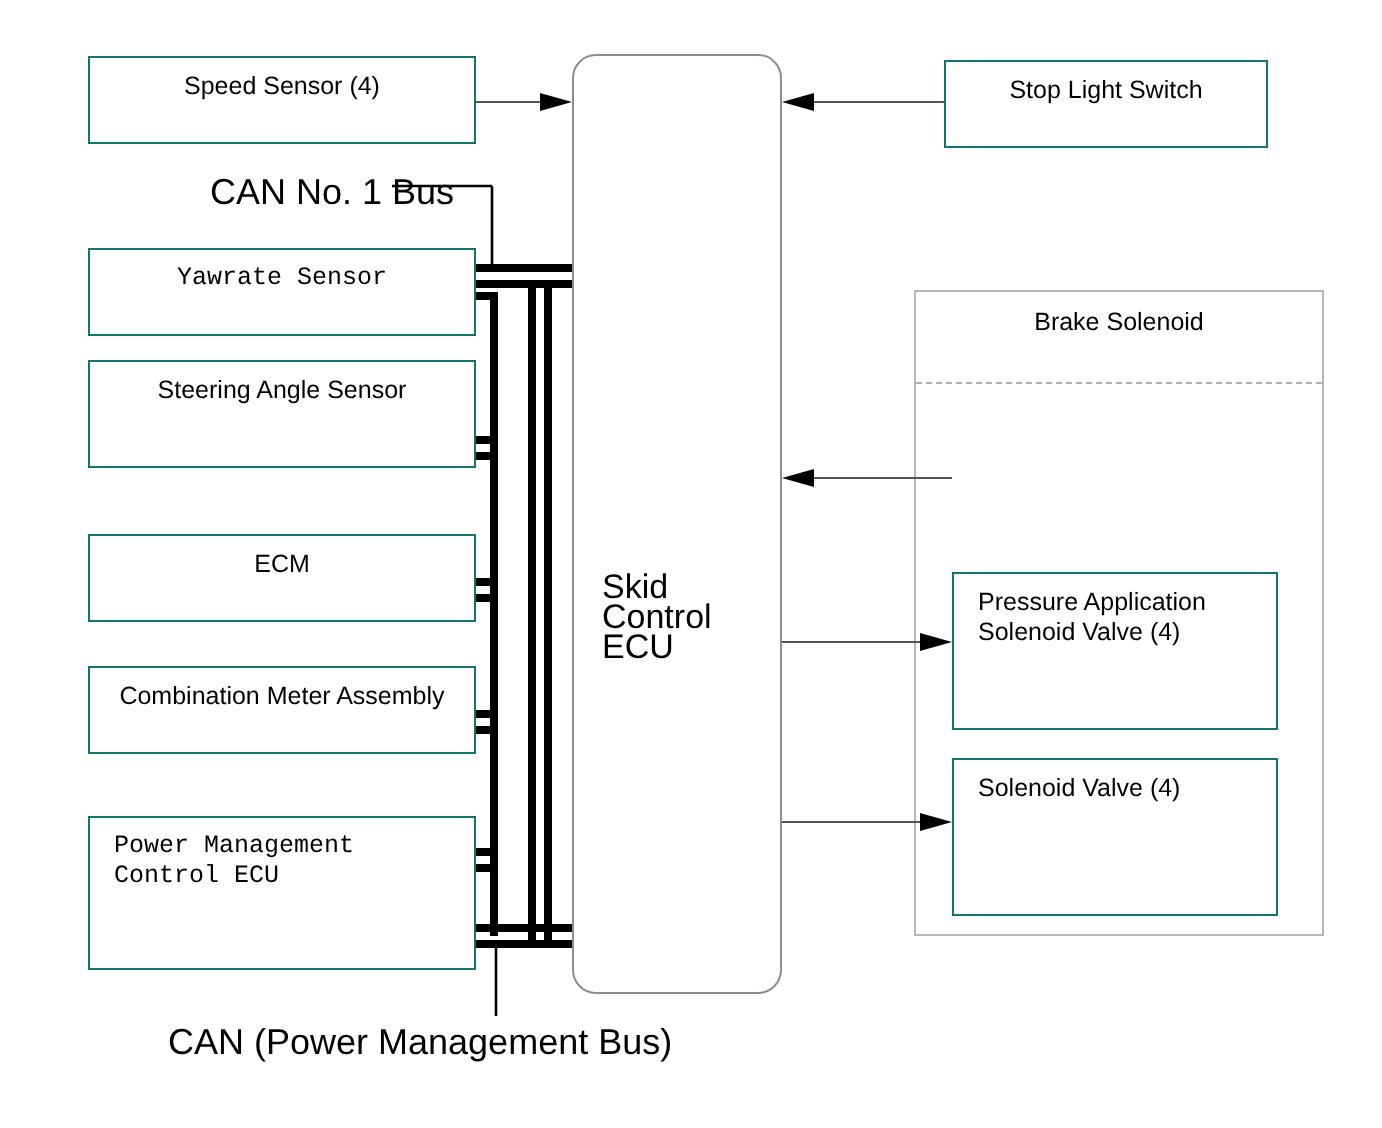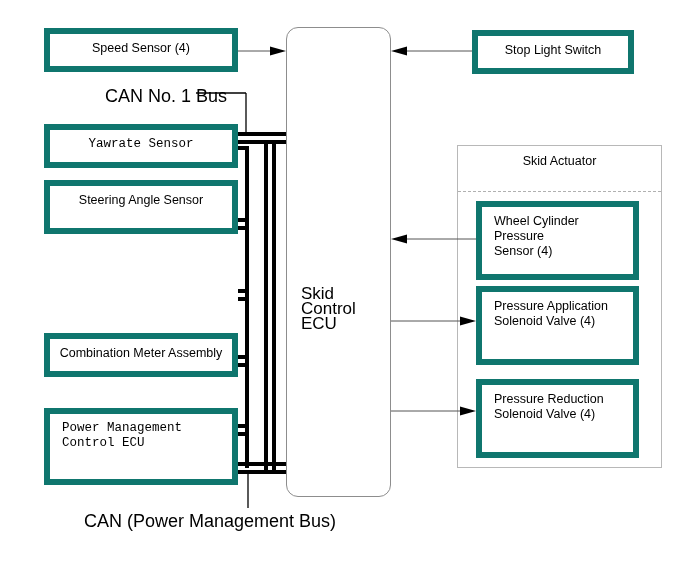"Speed Sensor (4)" .box { border: 6px solid #0f766e -> 1px solid #0f766e }
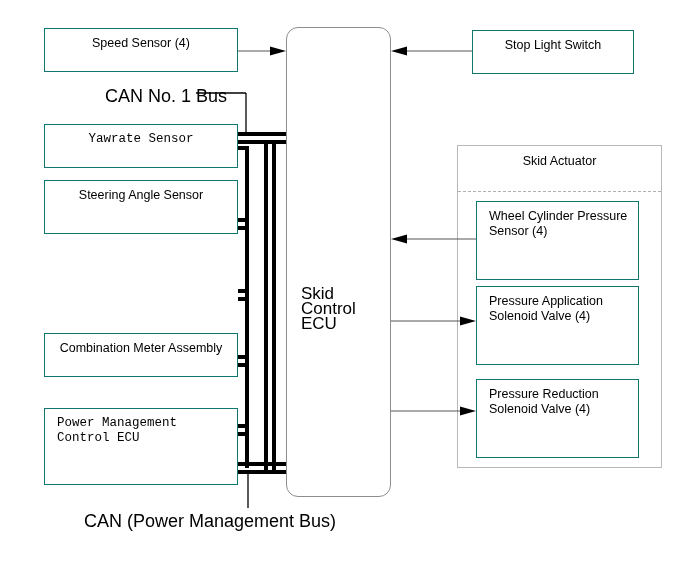"Skid Actuator" div.title { text: Skid Actuator -> Brake Solenoid }
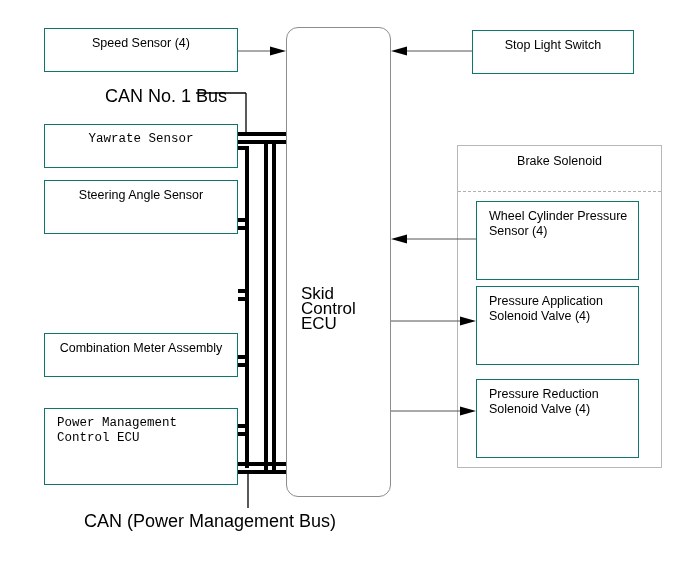"Wheel Cylinder Pressure" div.box { html: <div> <div> <div>Wheel Cylinder Pressure</div> <div>Sensor (4)</div> </div> </div> -> none }
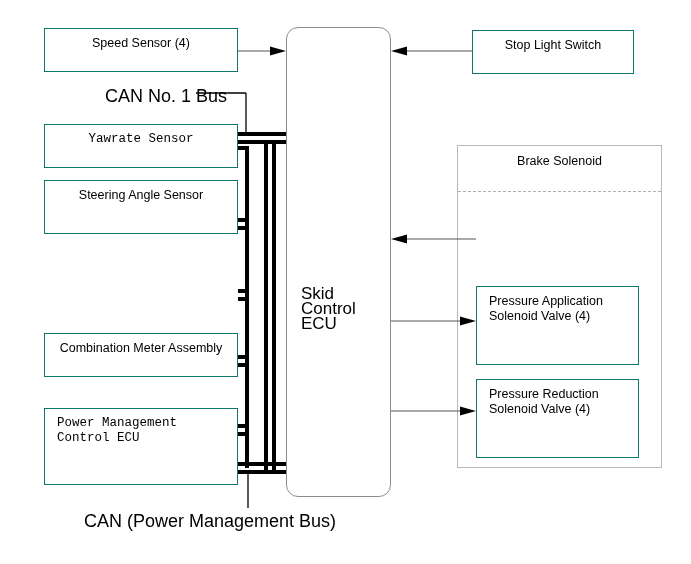"ECM" div.box { html: none -> <div> <div>ECM</div> </div> }
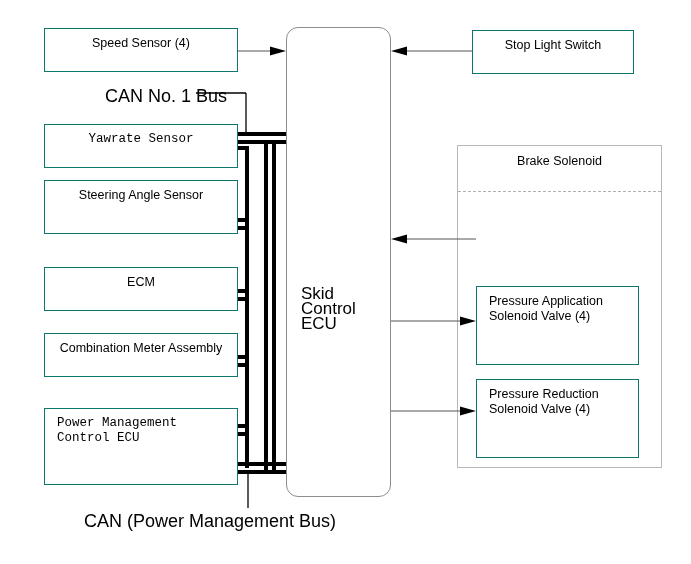"Pressure Reduction" div { html: <div>Pressure Reduction</div> -> none }
